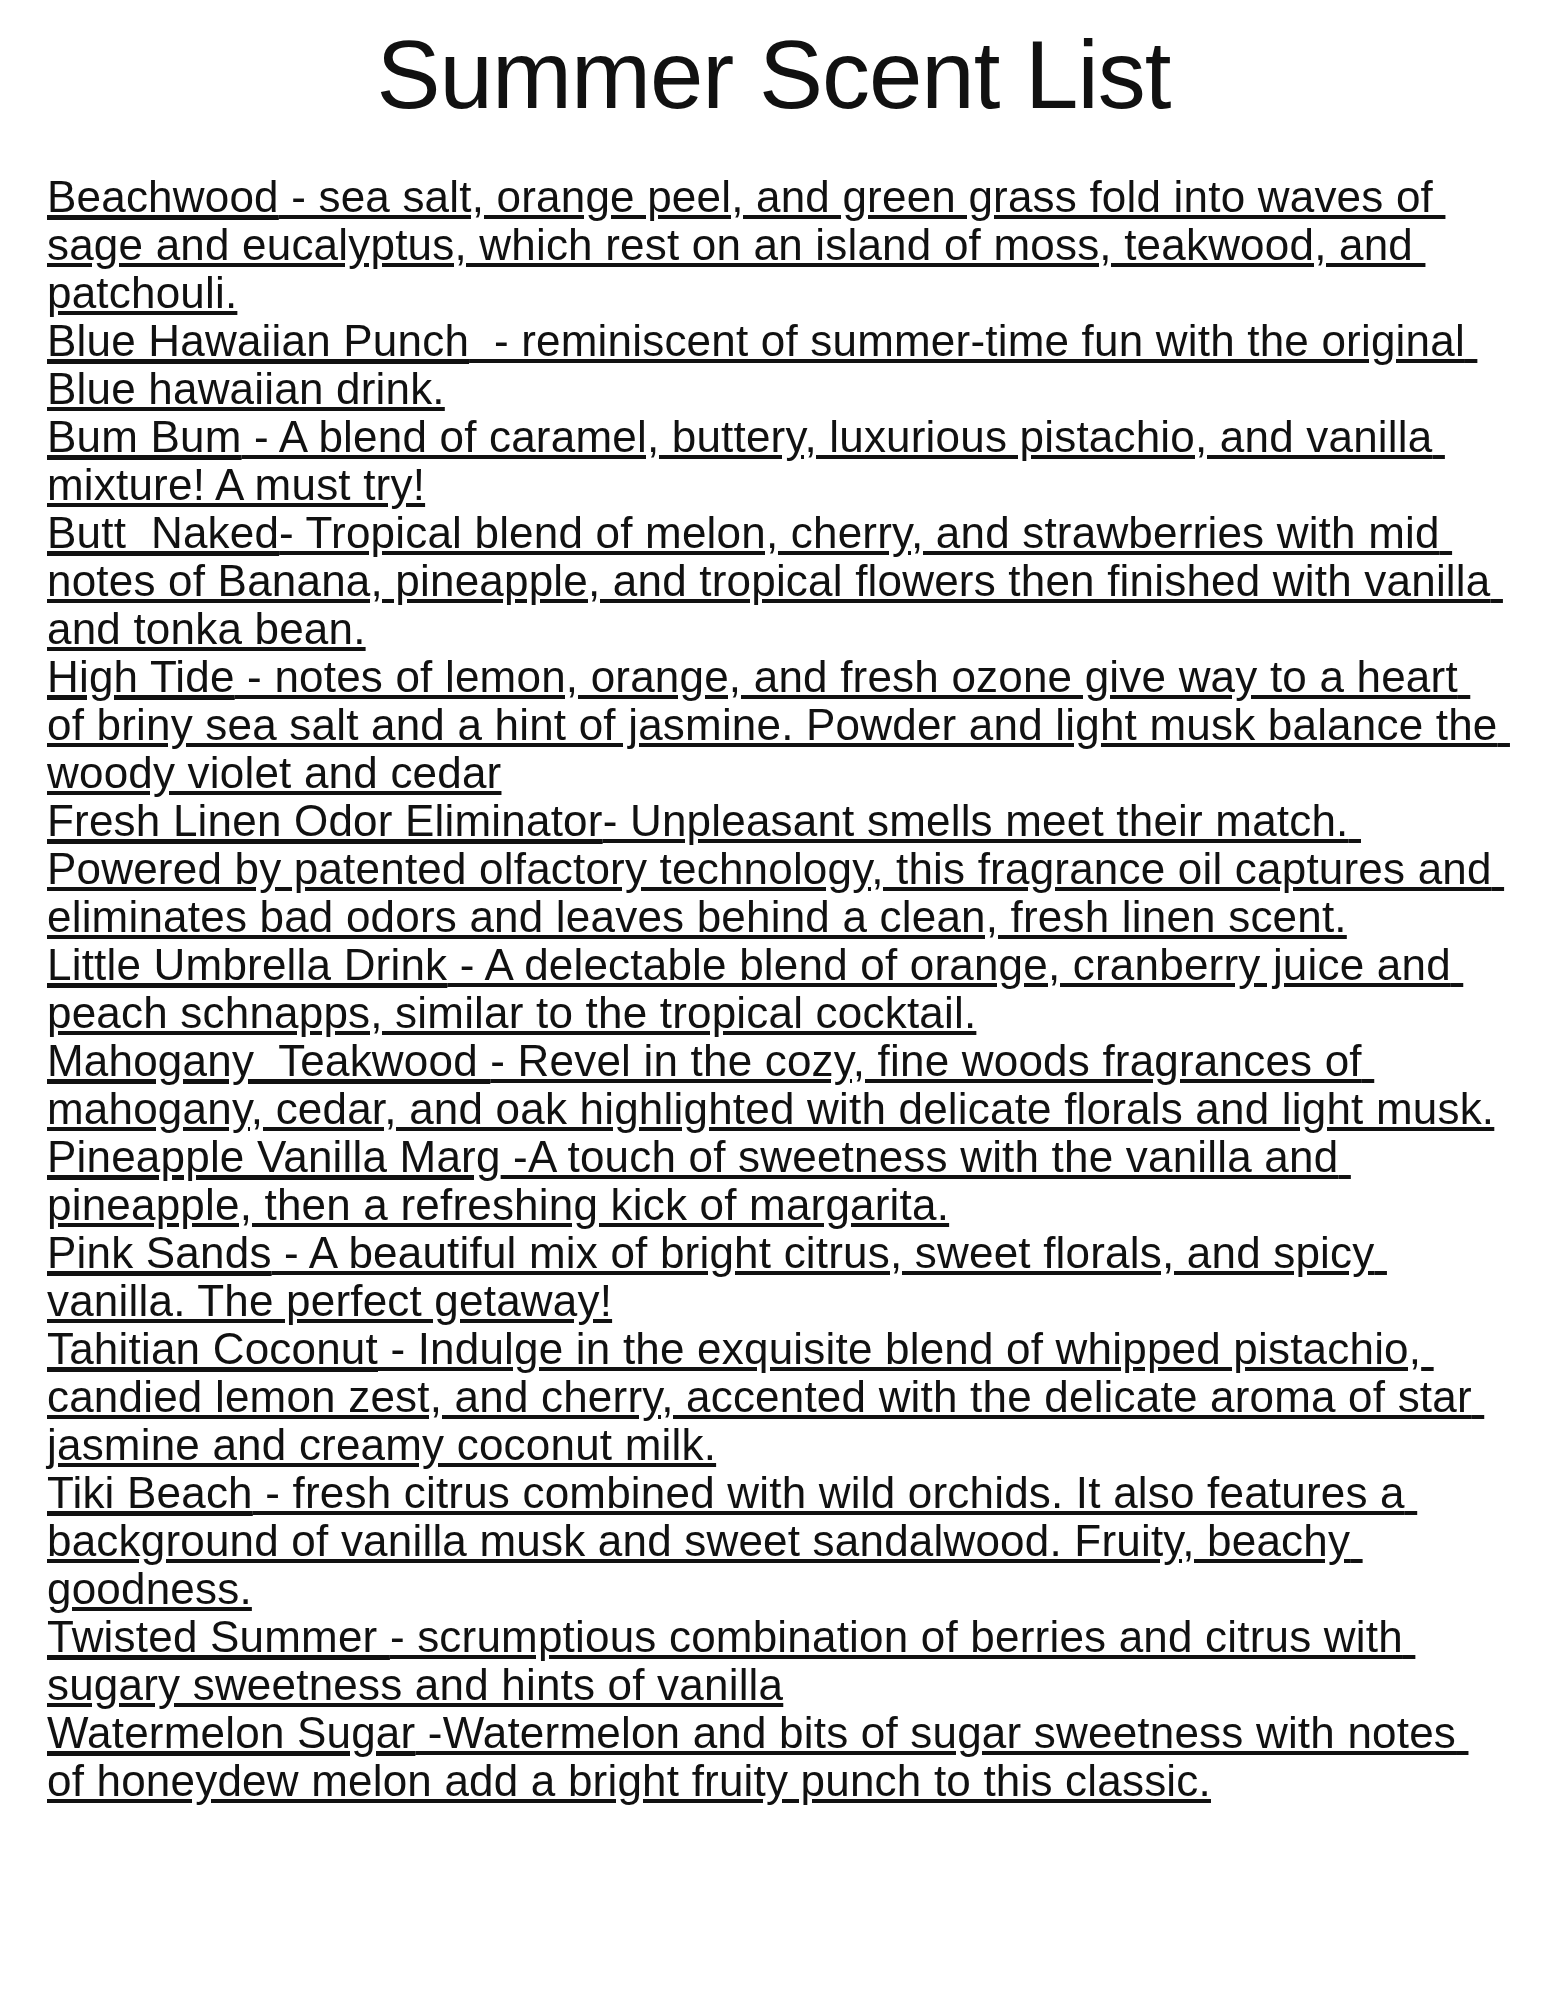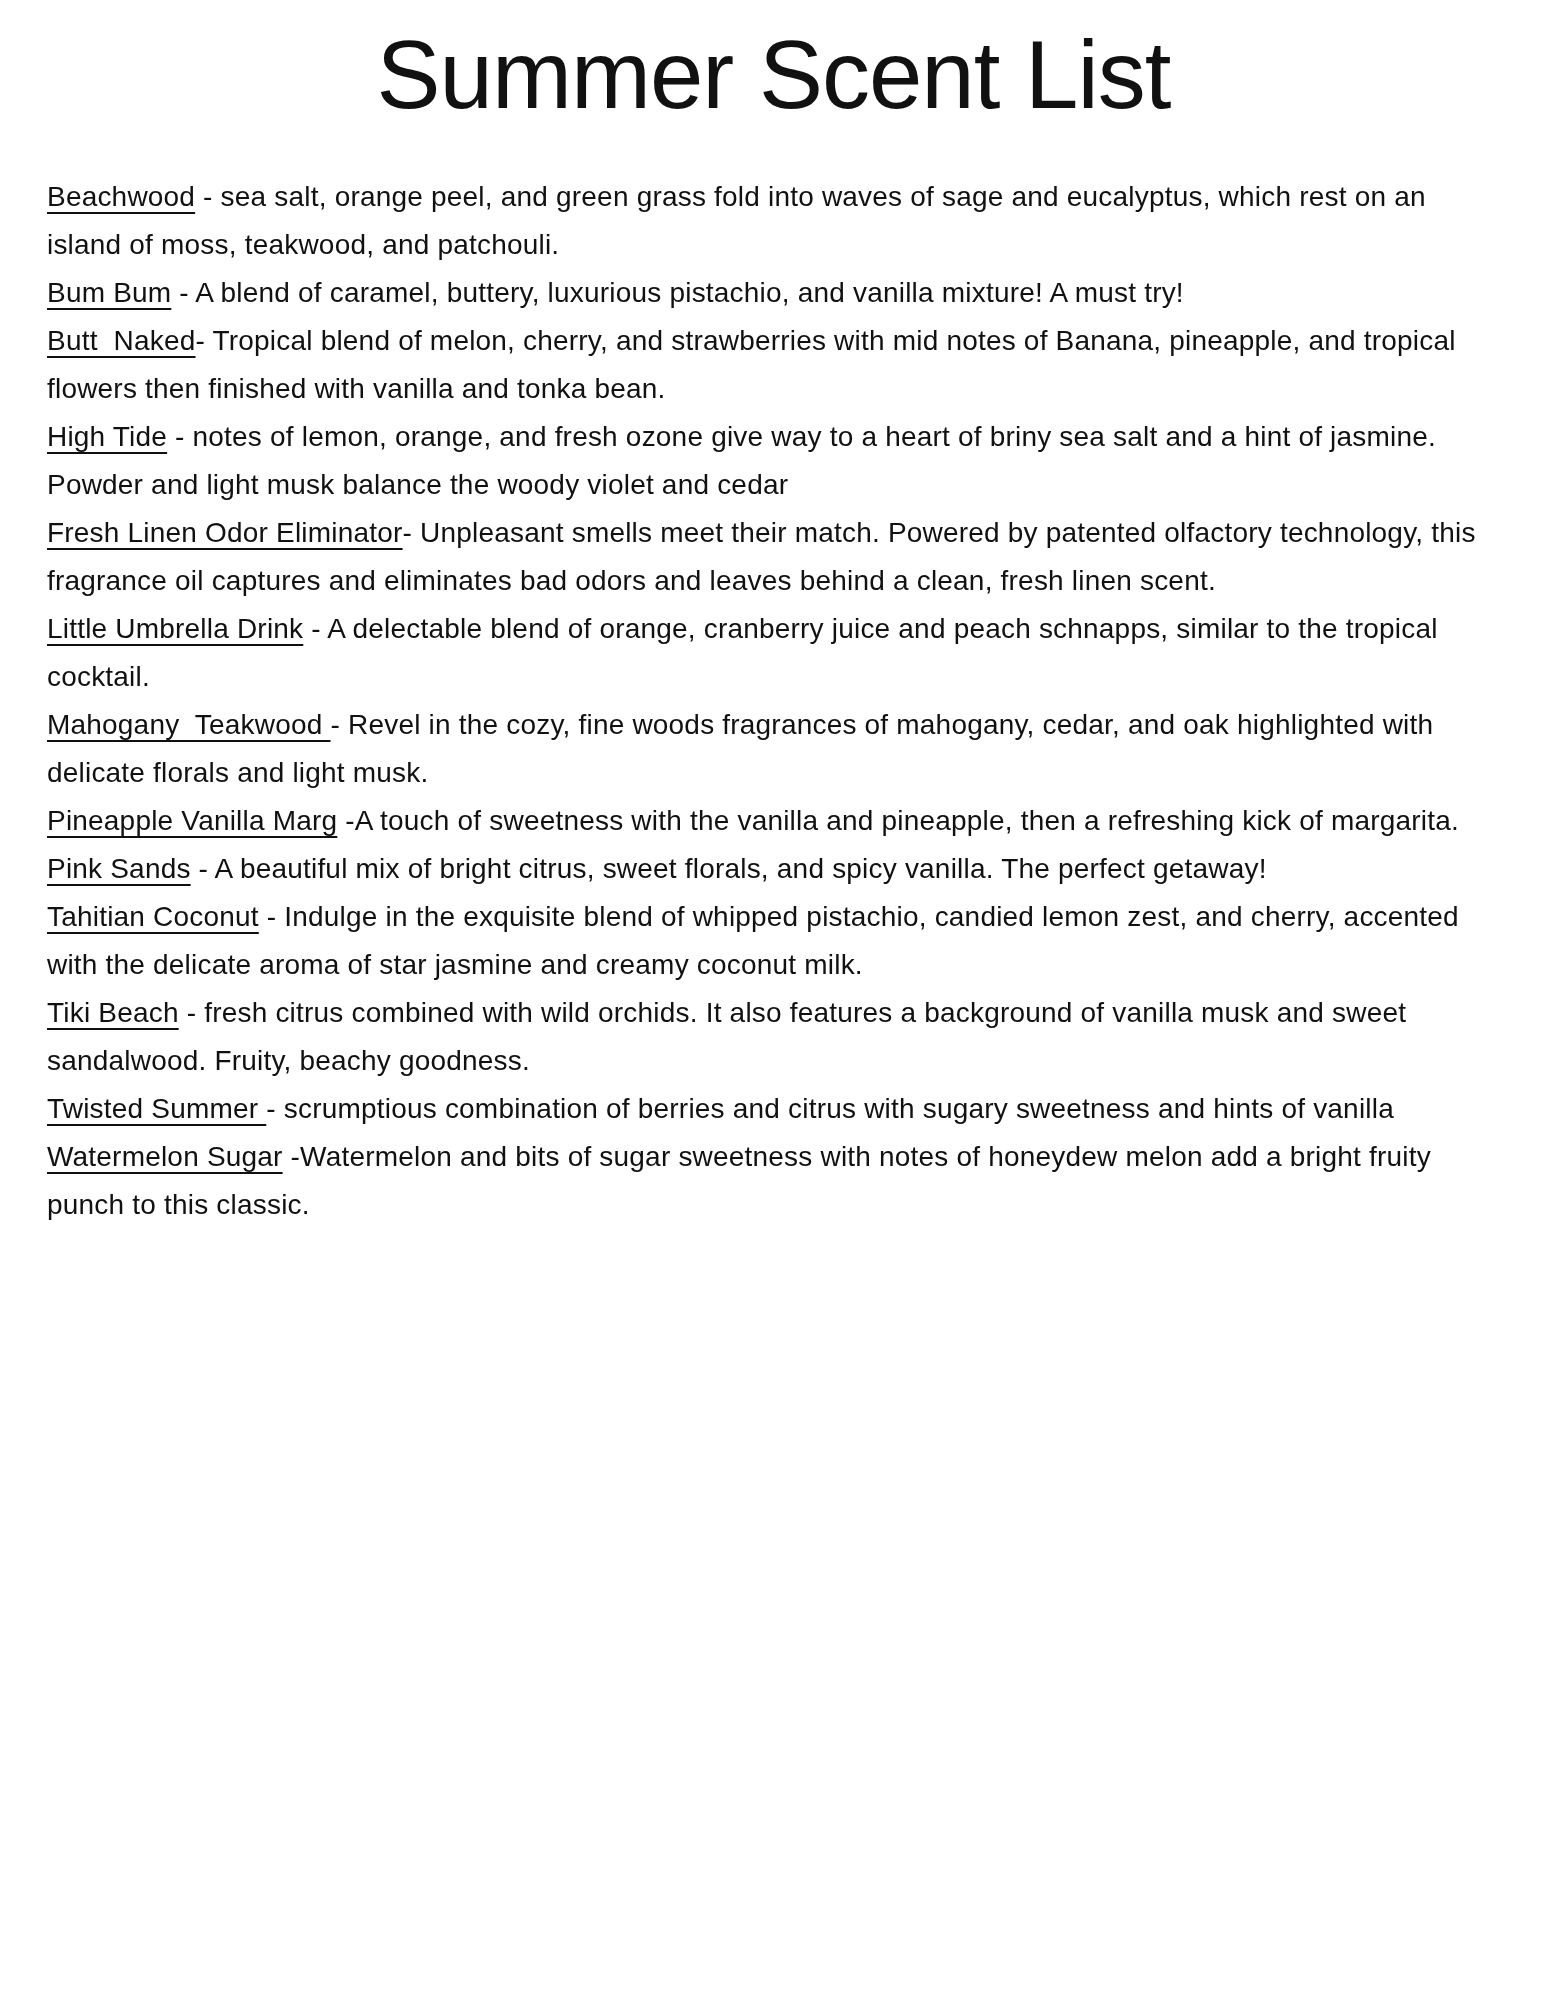"Beachwood - sea salt, orange" .scent-list { font-size: 28px -> 44px; text-decoration: none -> underline }
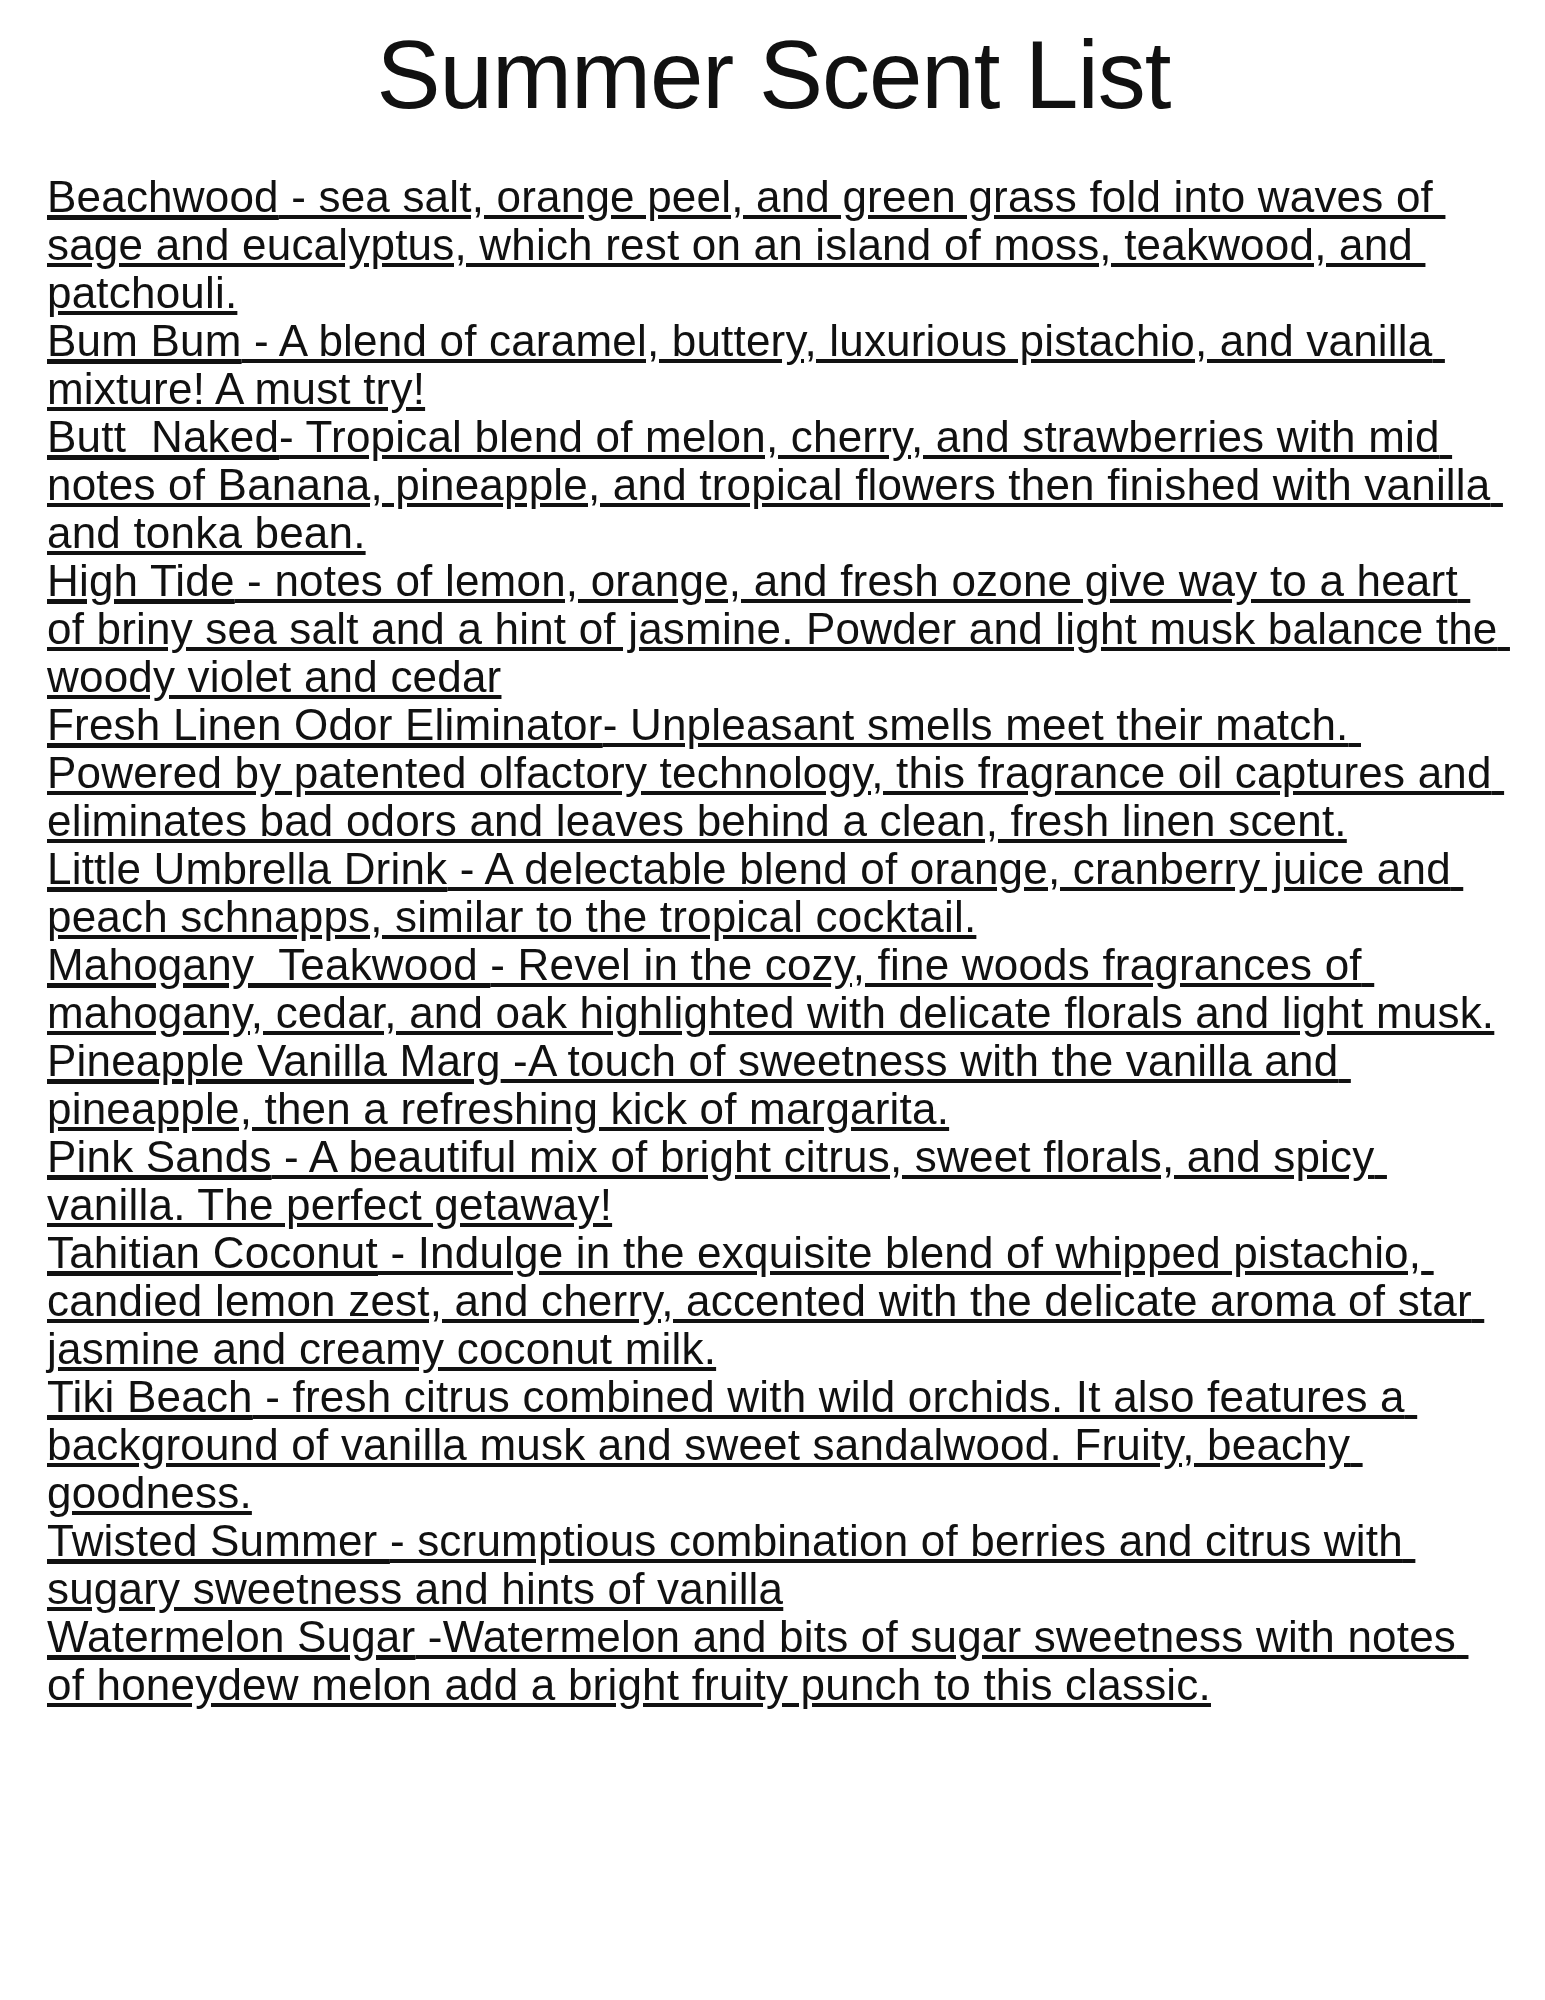"Blue Hawaiian Punch - reminiscent" p.entry { html: none -> <p><span>Blue Hawaiian Punch</span><span> - reminiscent of summer-time fun with the original Blue hawaiian drink.</span></p> }
